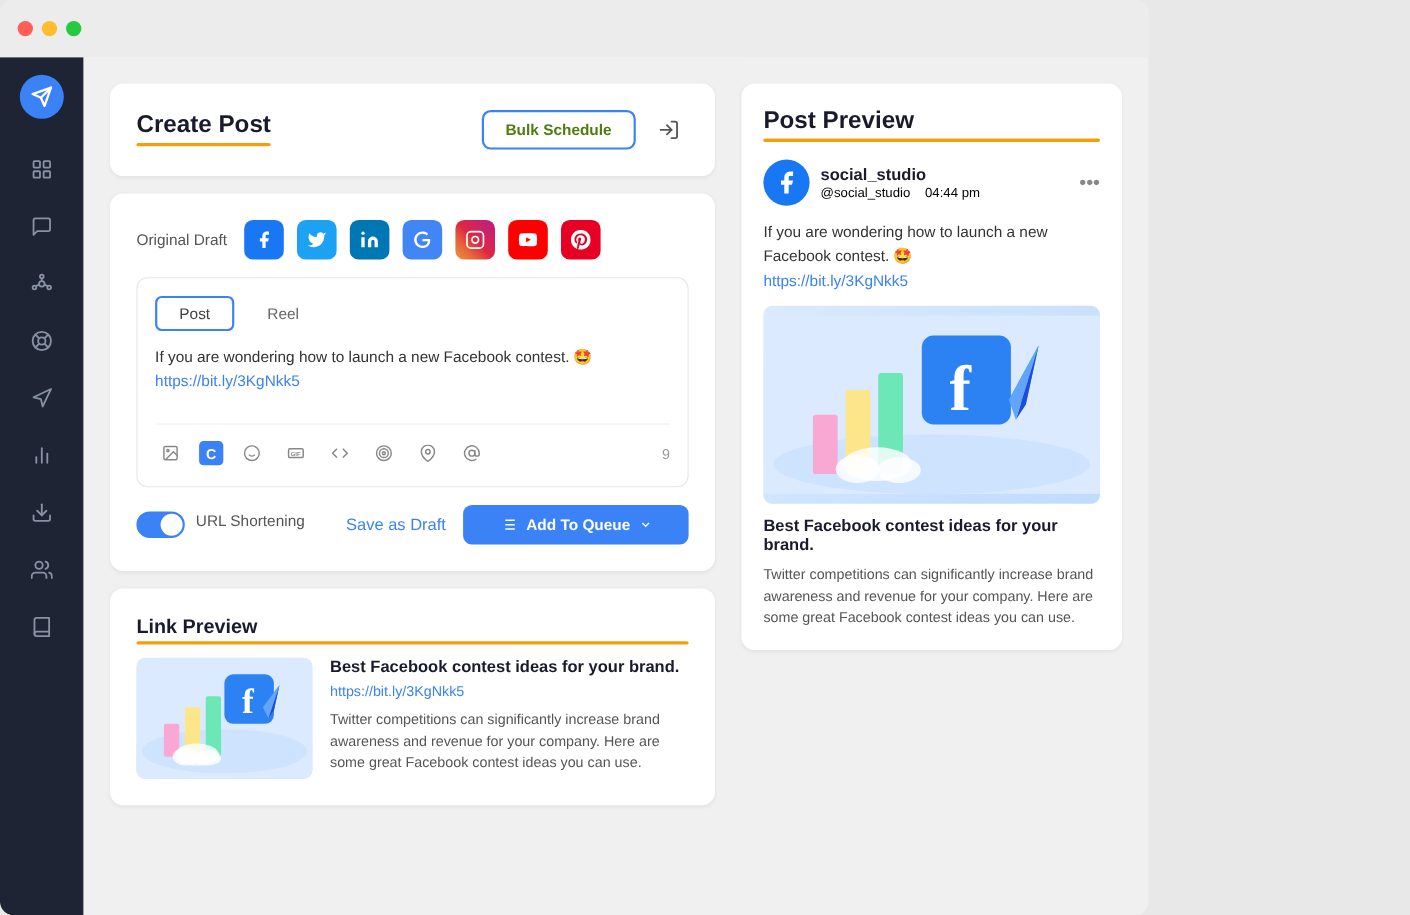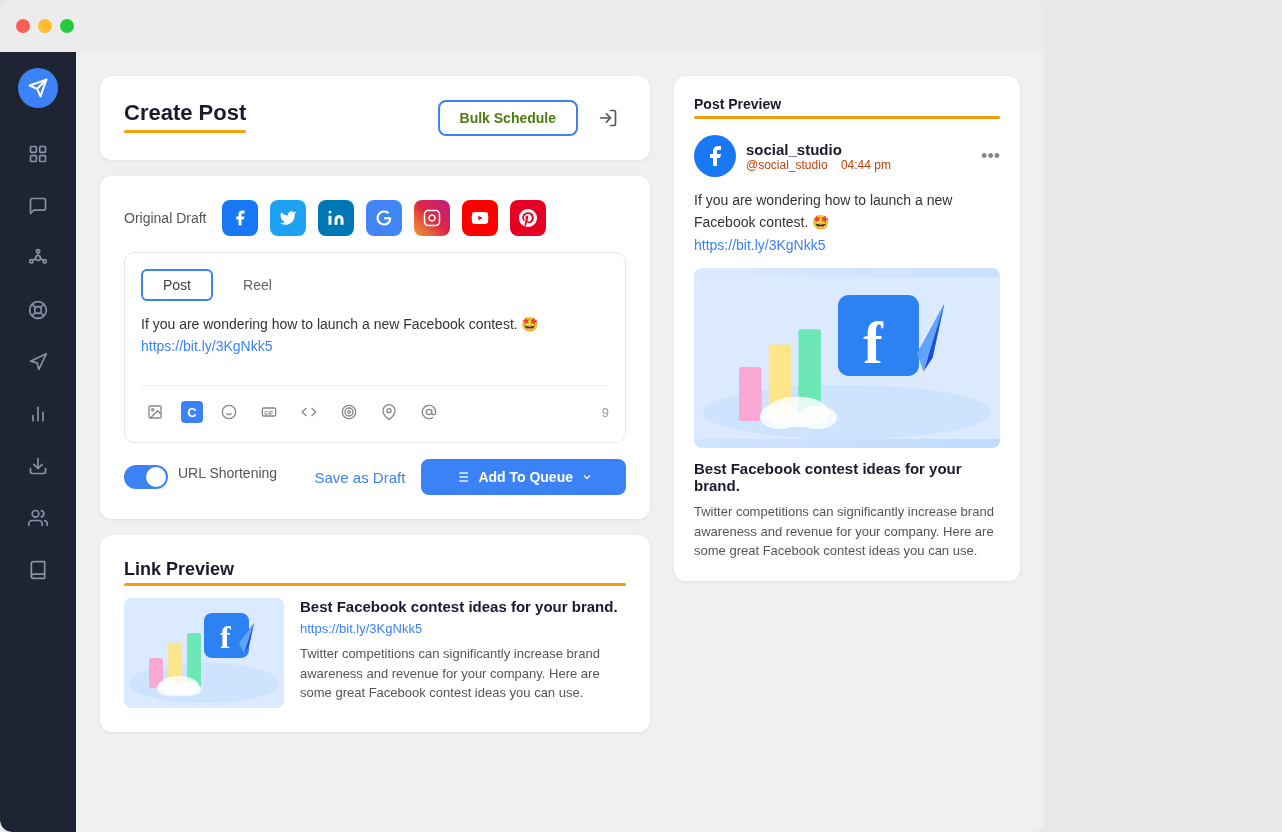"Post Preview" .preview-header-title { font-size: 14px -> 22px }
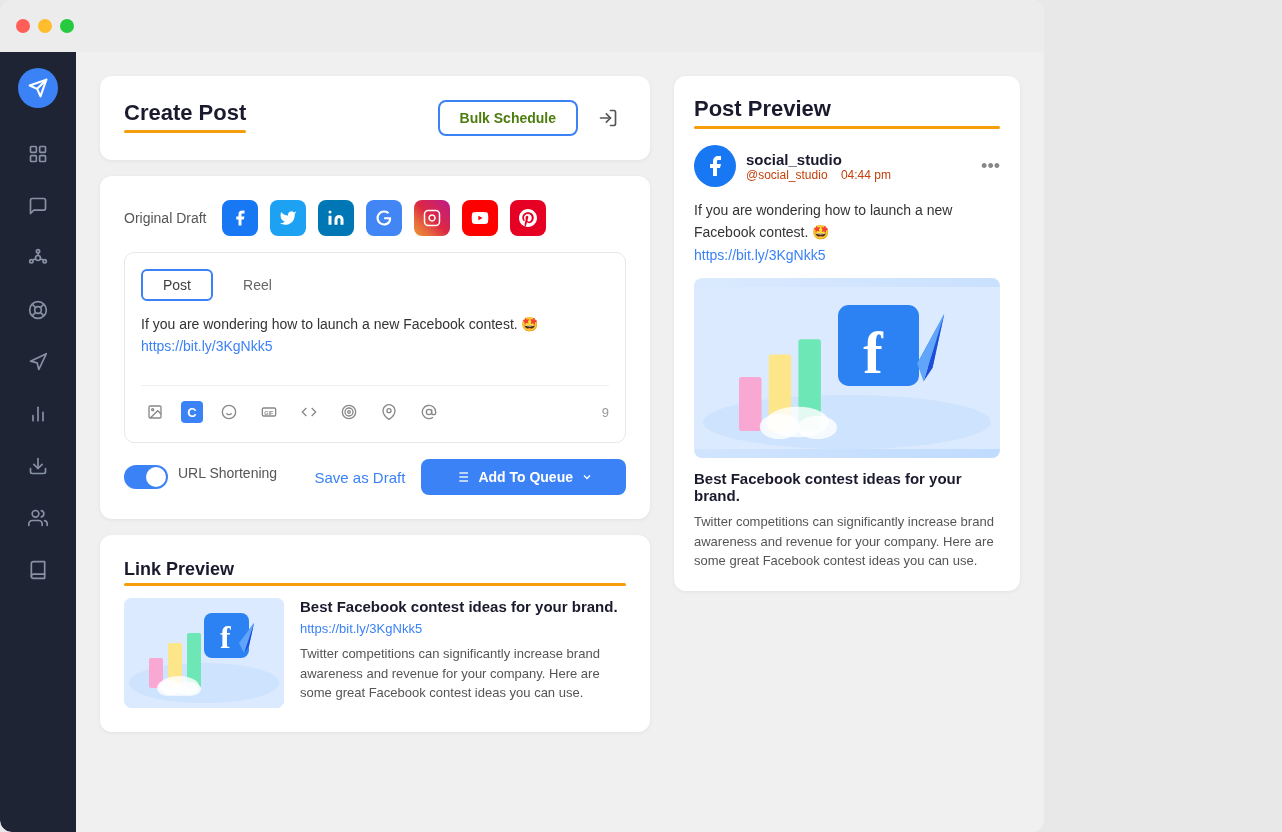"@social_studio 04:44 pm" .profile-handle { color: #c2410c -> #000000 }
